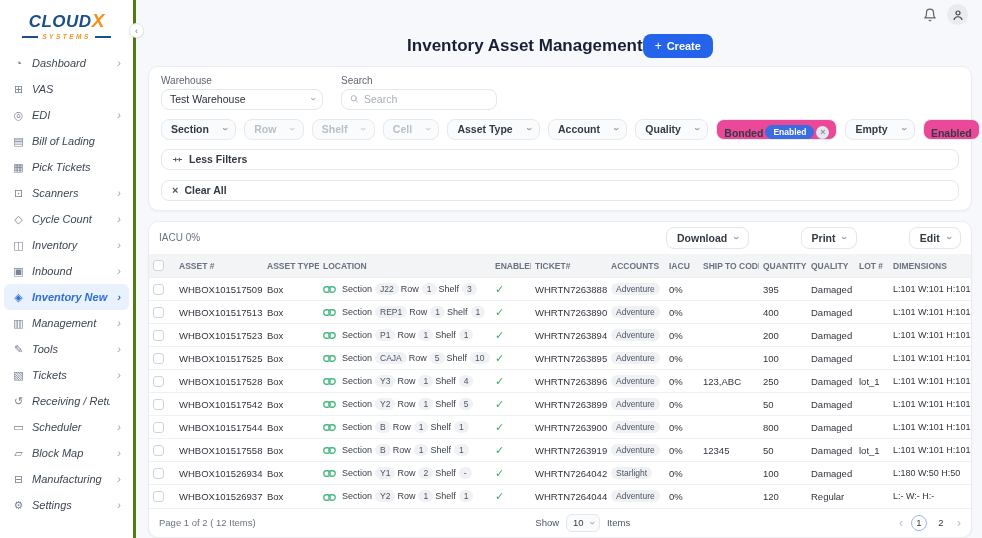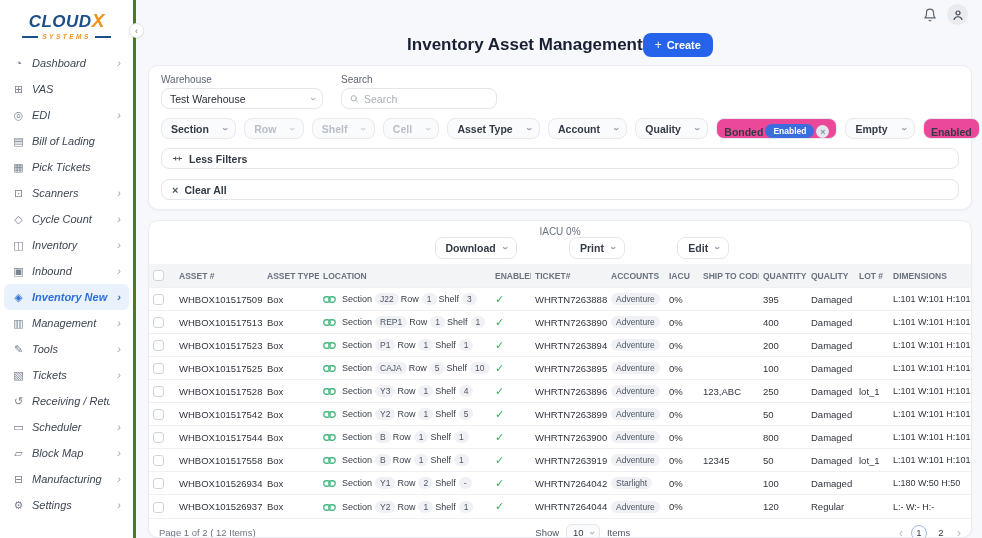"IACU 0%" .t-toolbar { flex-direction: column -> none }
